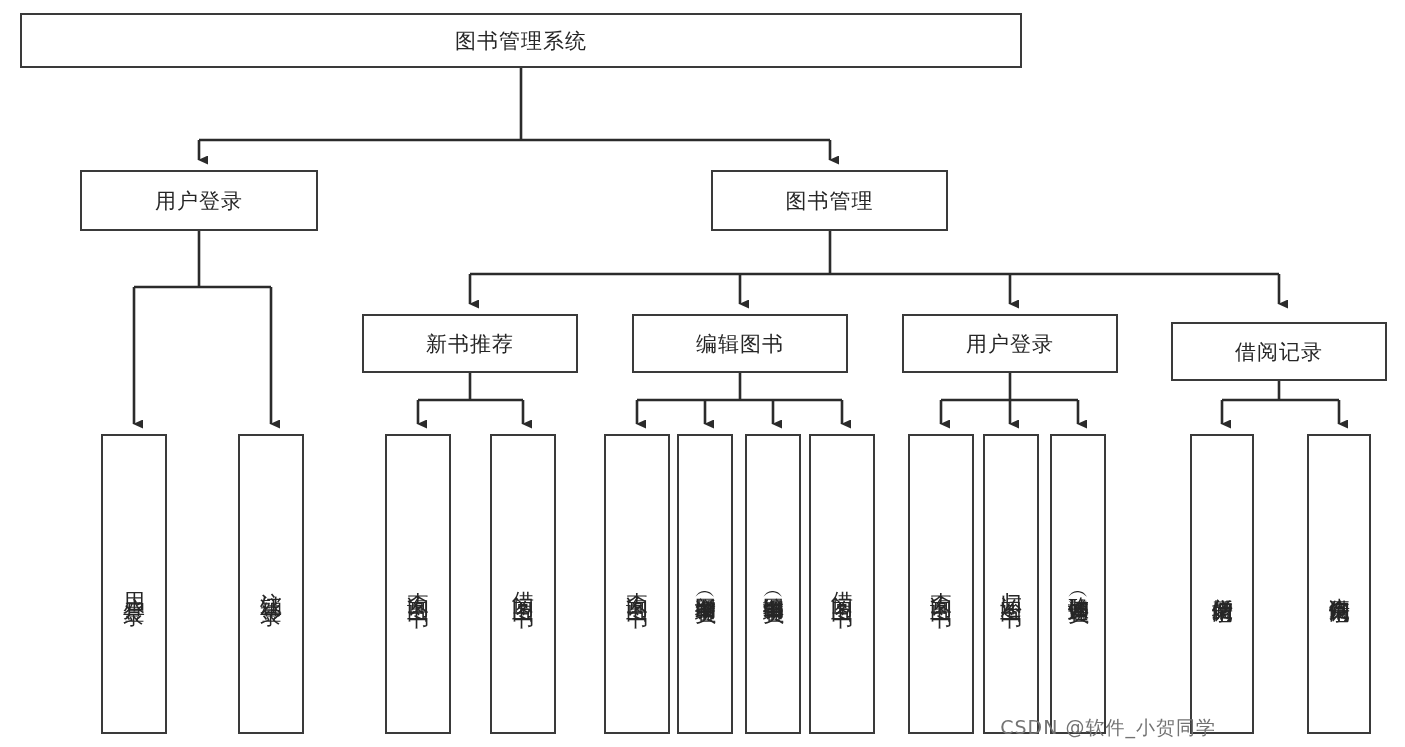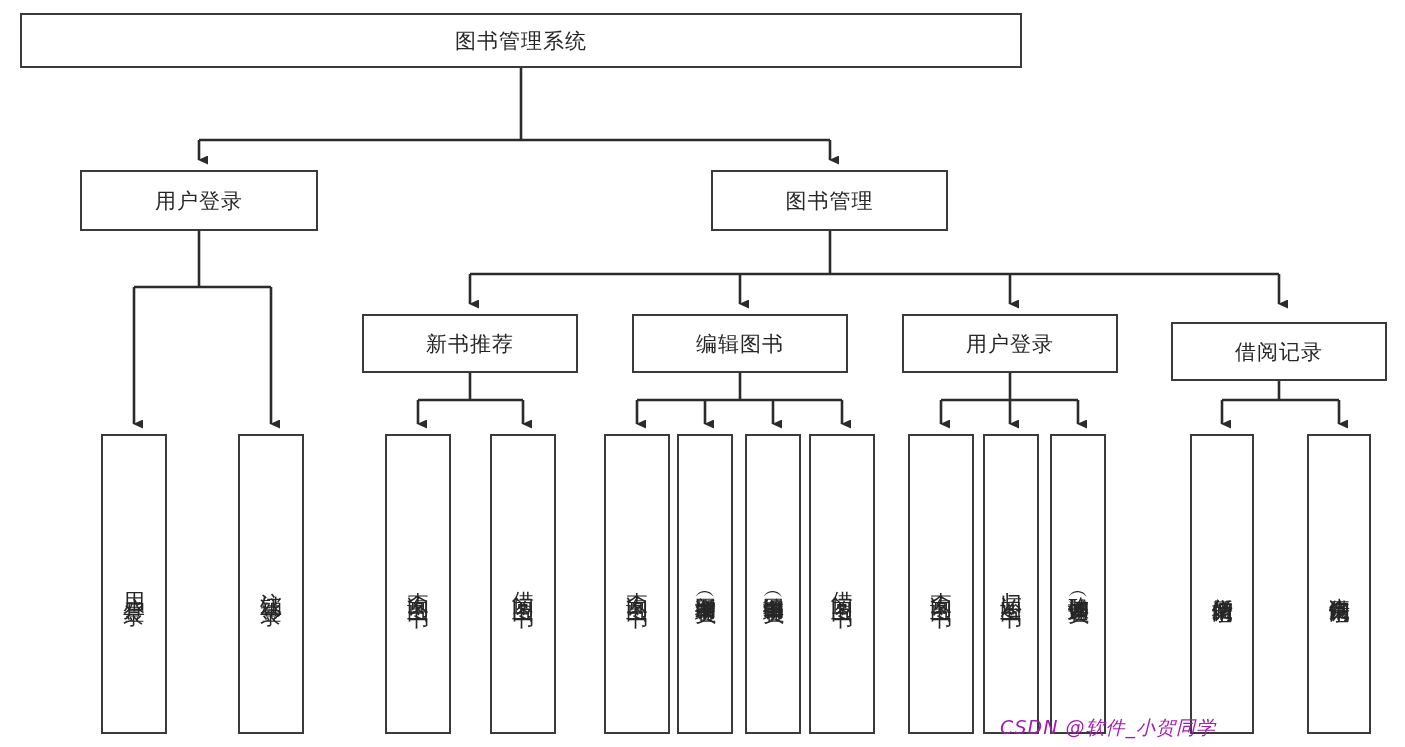"CSDN @软件_小贺同学" .watermark { color: #a21caf -> #737373; font-style: italic -> none }
